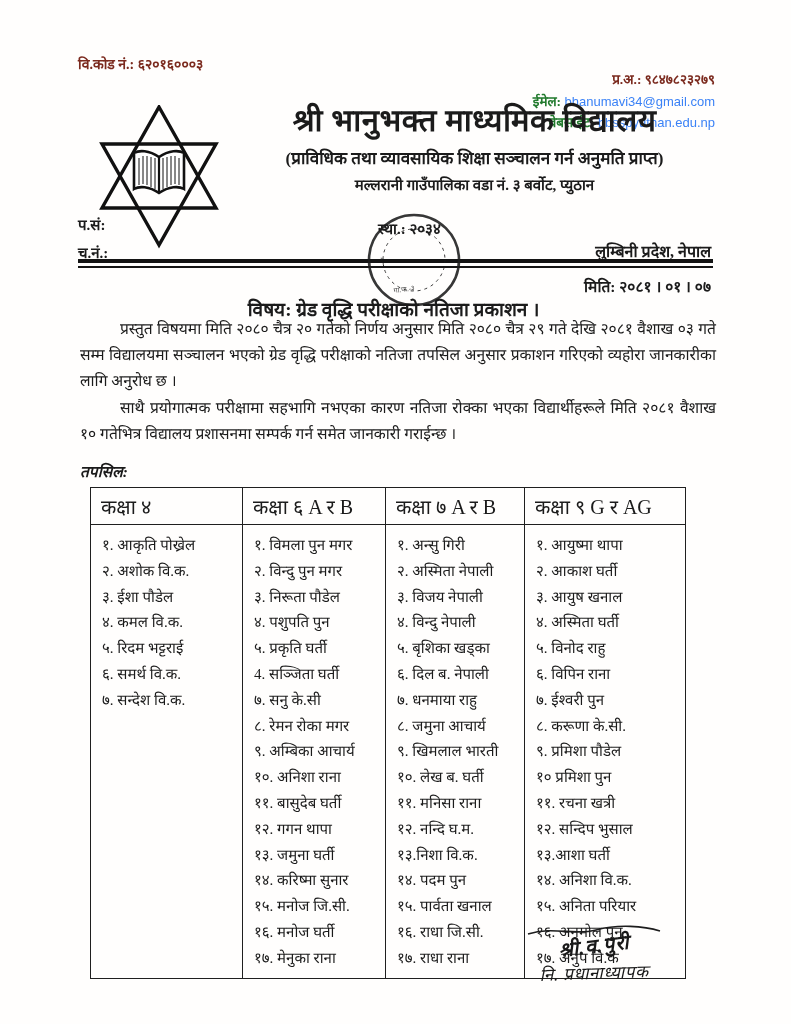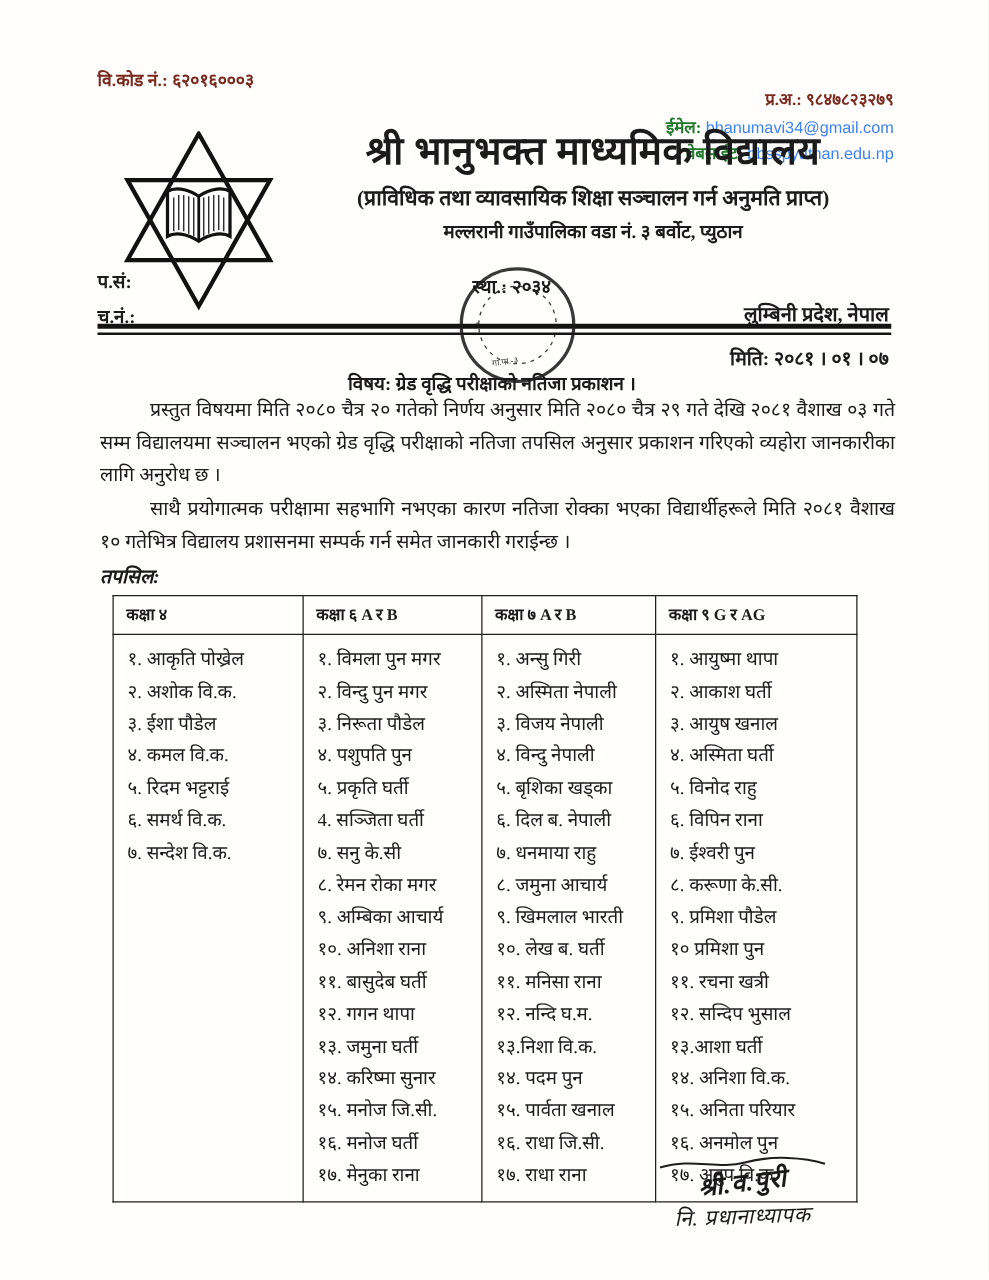"विषय: ग्रेड वृद्धि परीक्षाको नतिजा" .subject { font-size: 15px -> 19px }
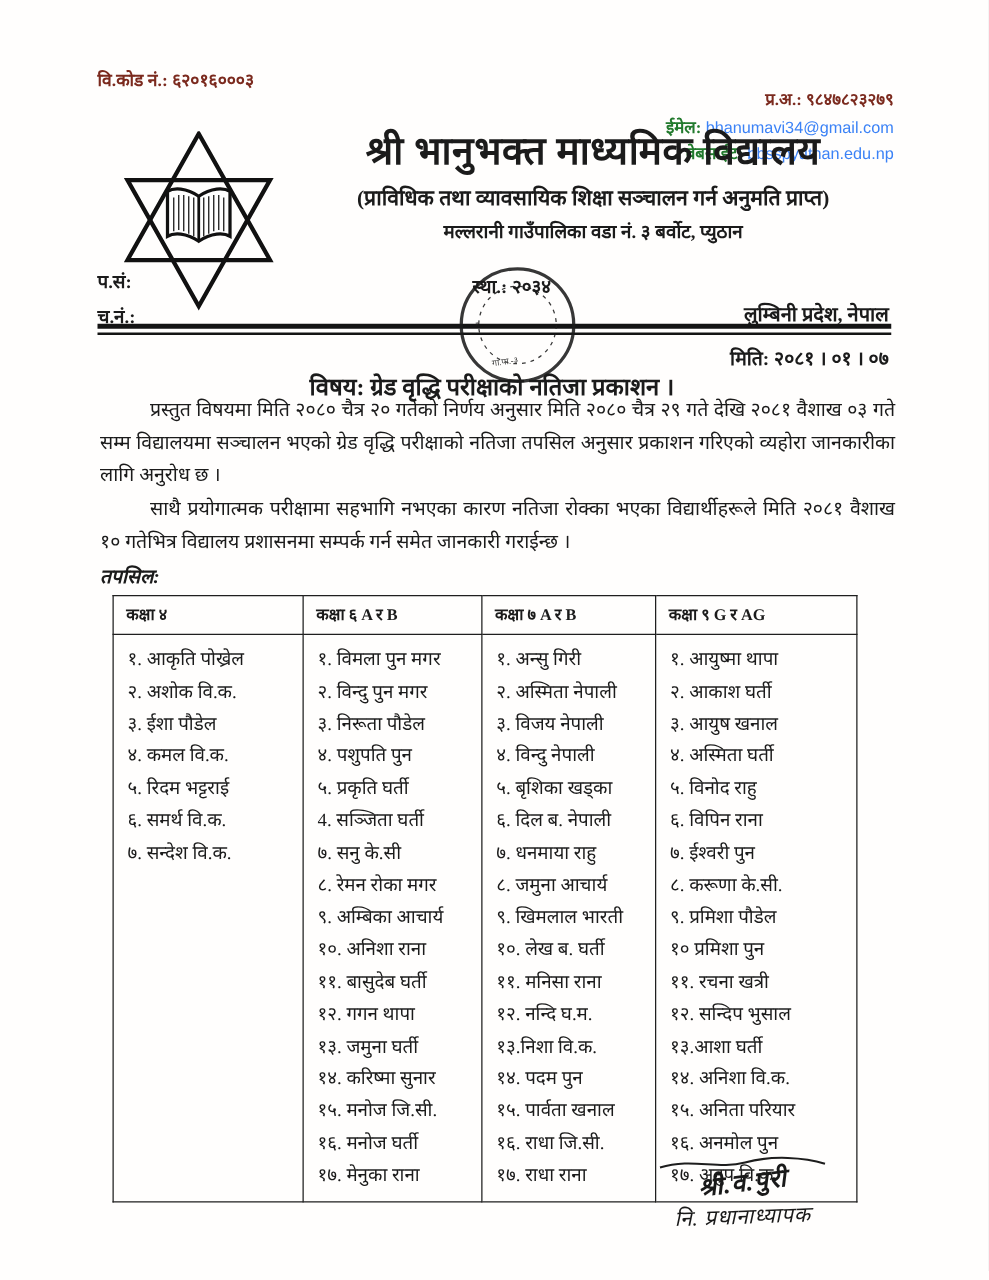"तपसिल:" .tapasil { margin-top: 2px -> 13px }
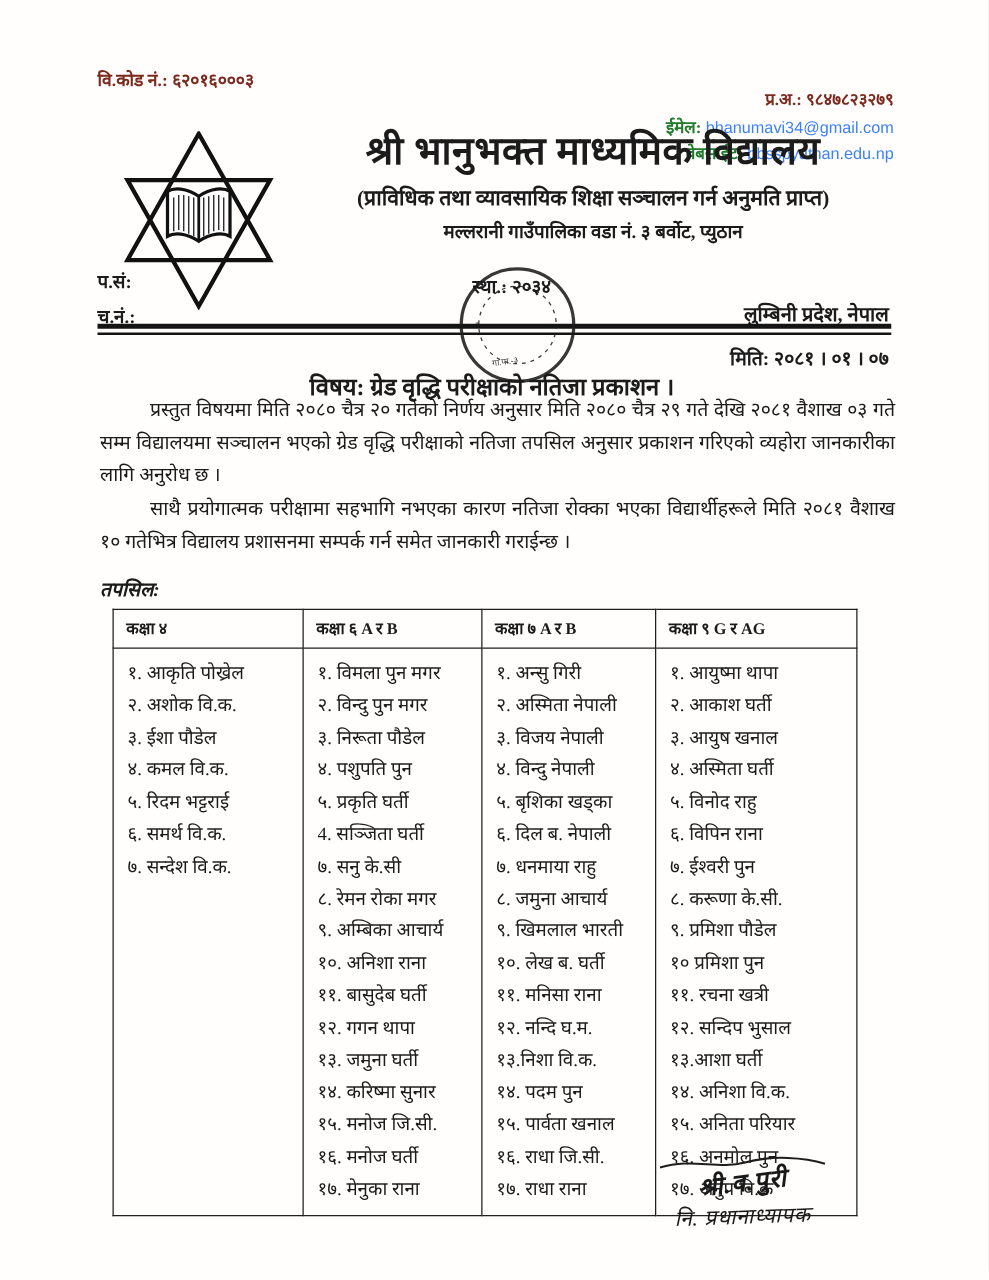"कक्षा ४" table.result th { font-size: 13px -> 20px; font-weight: bold -> normal }
